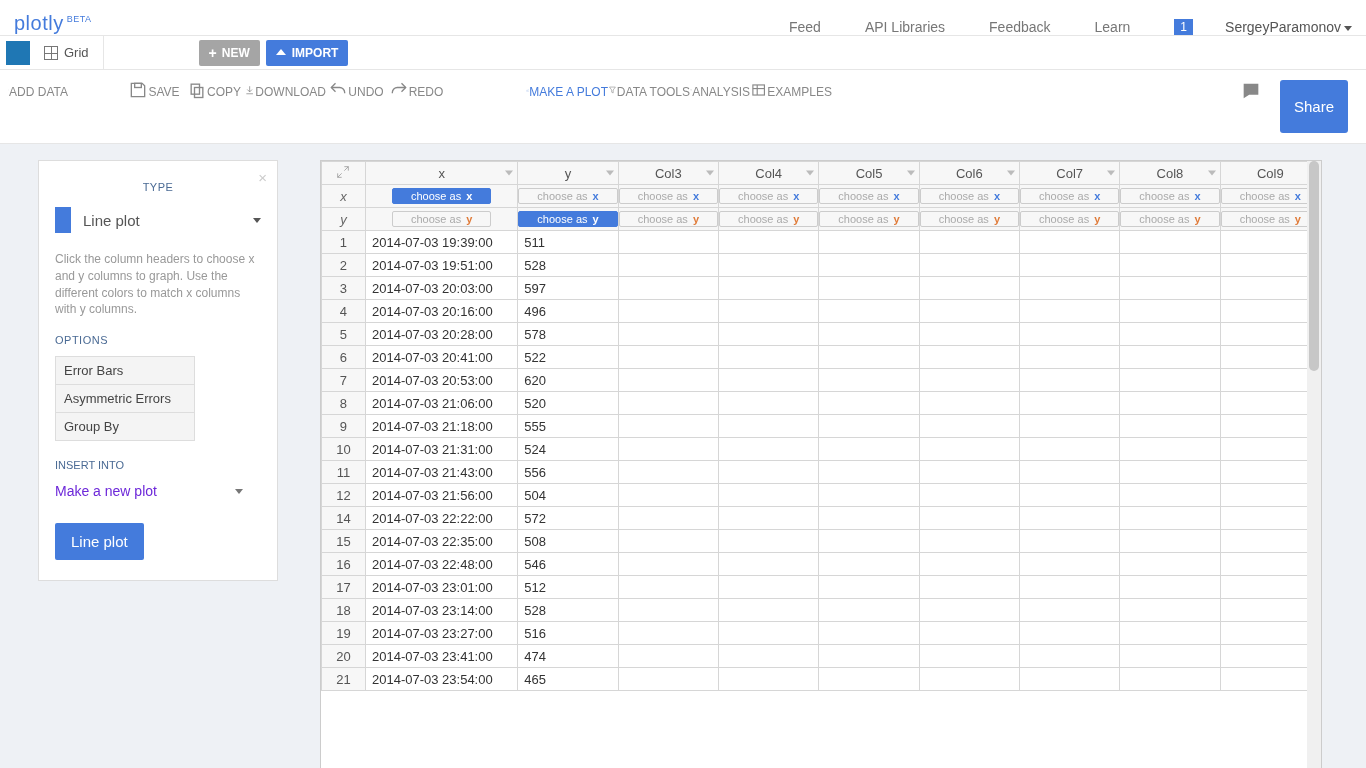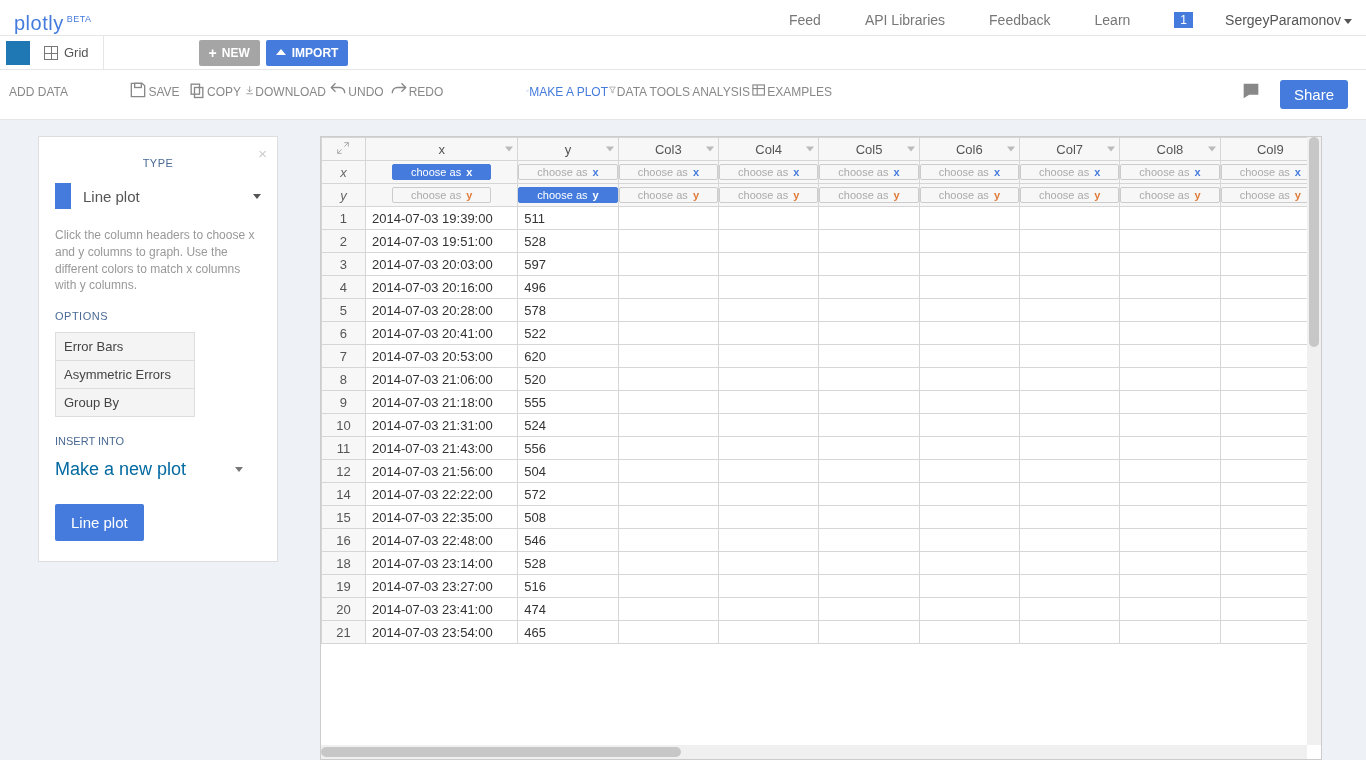"plotly BETA" .topnav { align-items: flex-start -> flex-end; padding: 12px 14px -> 0 14px }
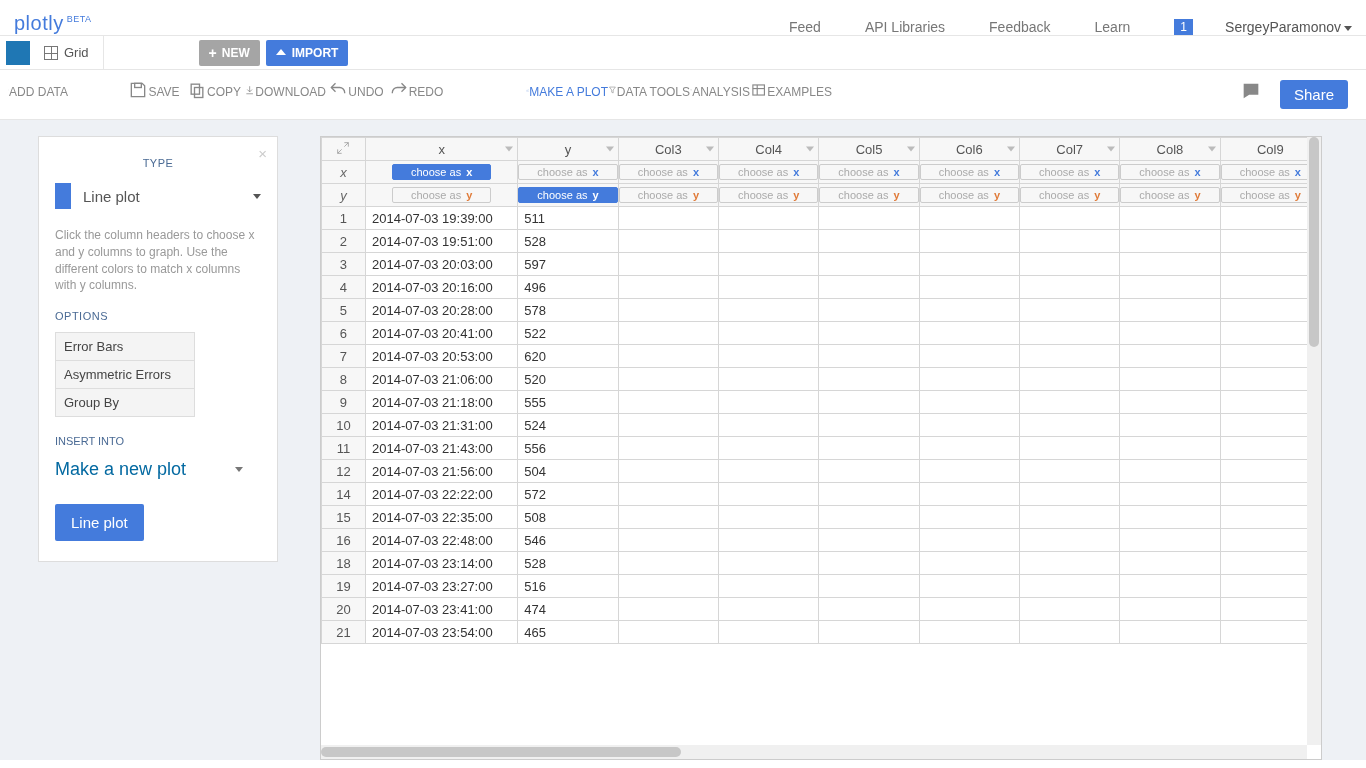"Share" .share-btn { padding: 6px 14px -> 18px 14px }
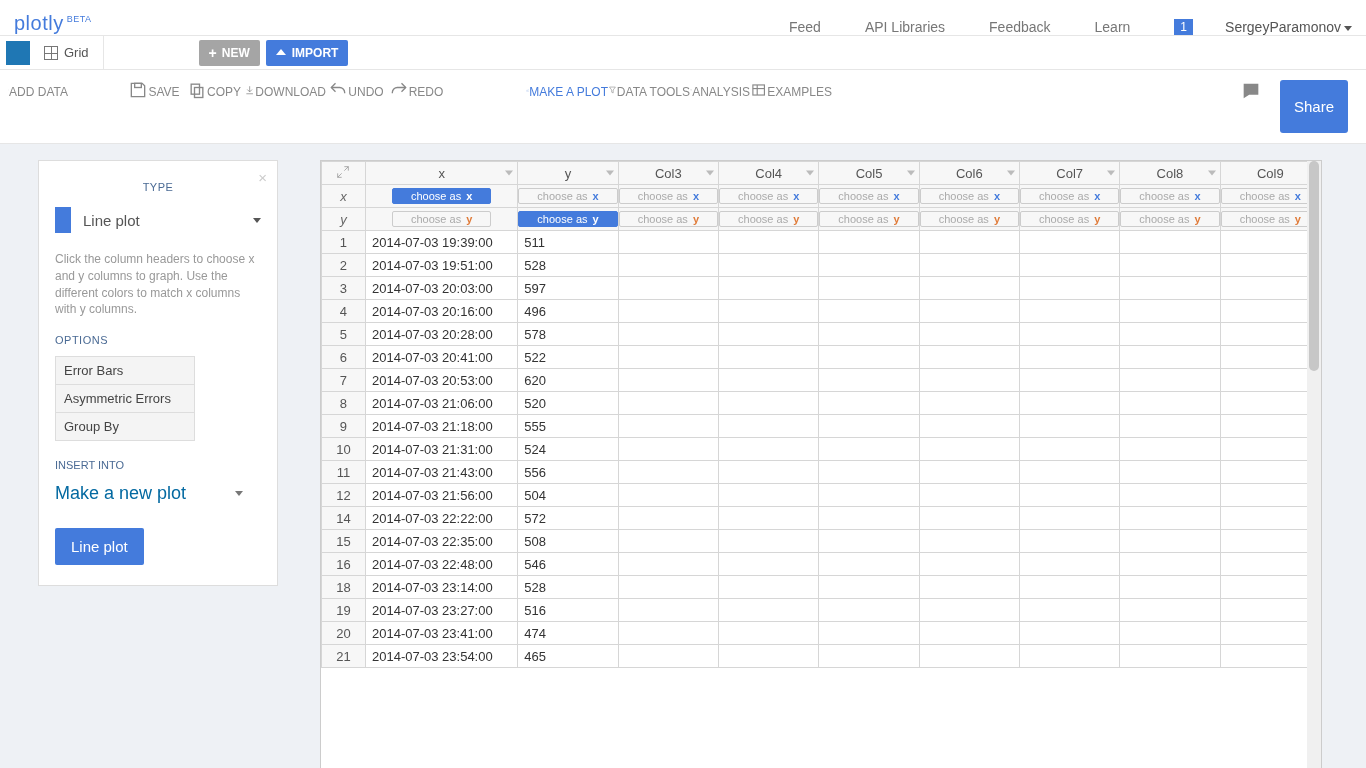"Make a new plot" .insert-select { color: #0369a1 -> #6d28d9; font-size: 18px -> 14px }
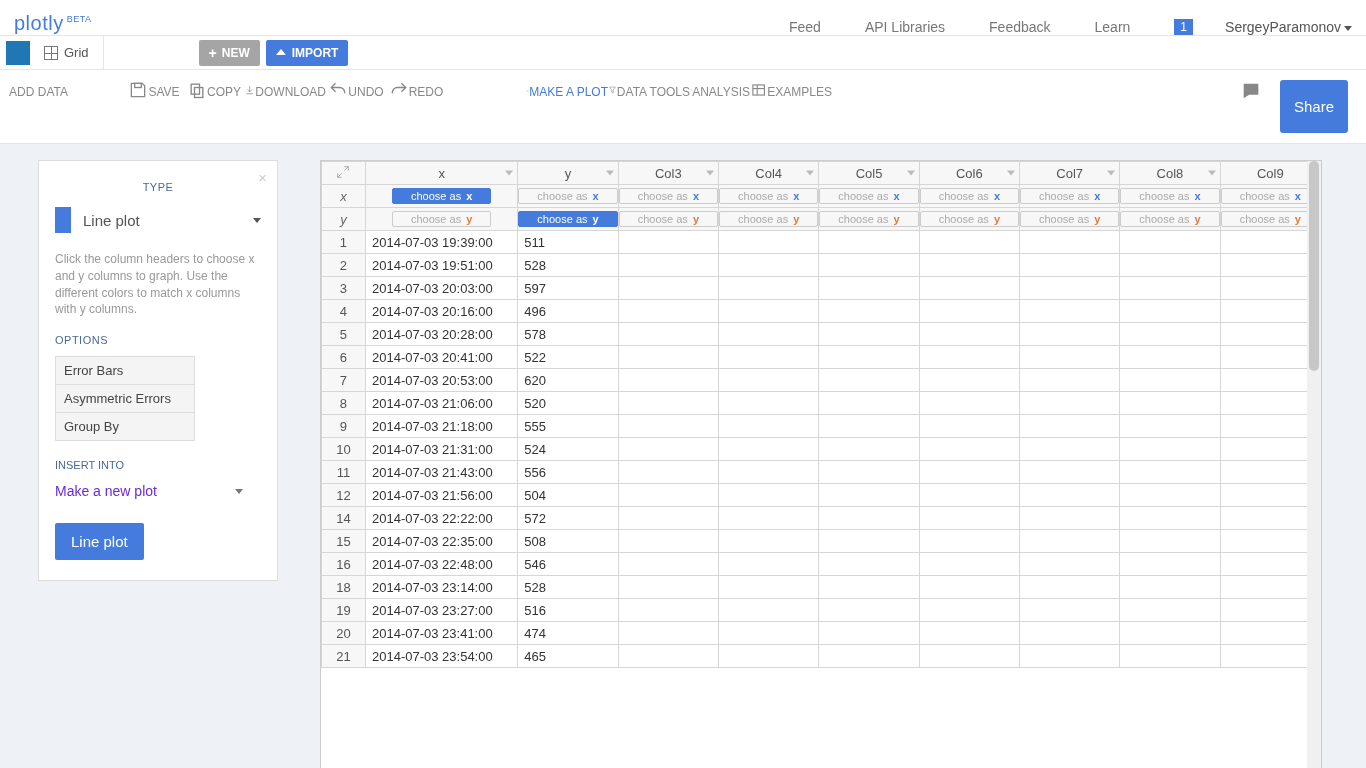"17" tr { html: none -> <tr> <th>17</th> <td>2014-07-03 23:01:00</td> <td>512</td> <td></td> <td></td> <td></td> <td></td> <td></td> <td></td> <td></td> </tr> }
